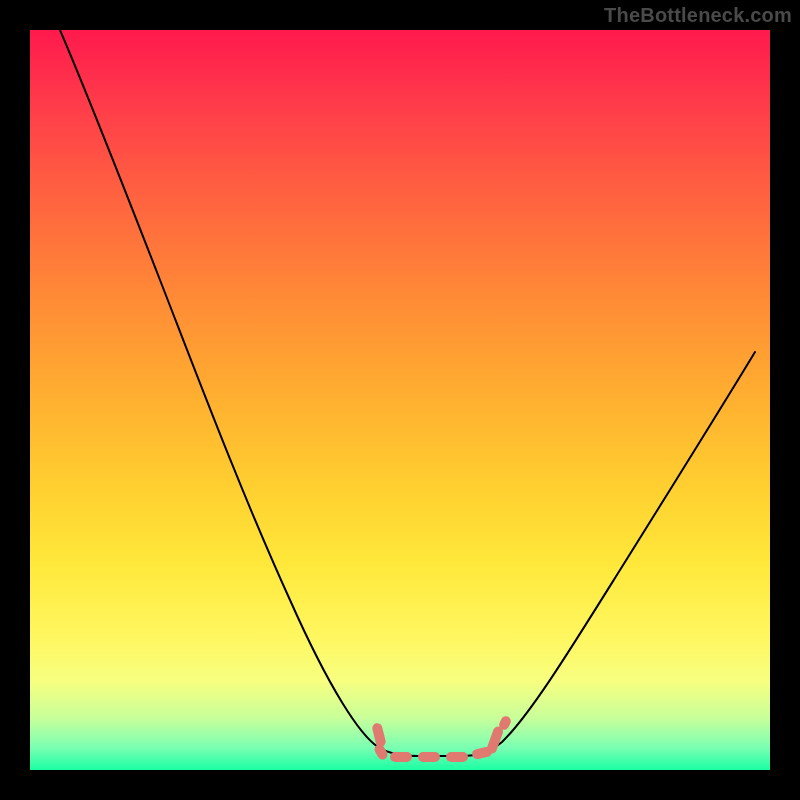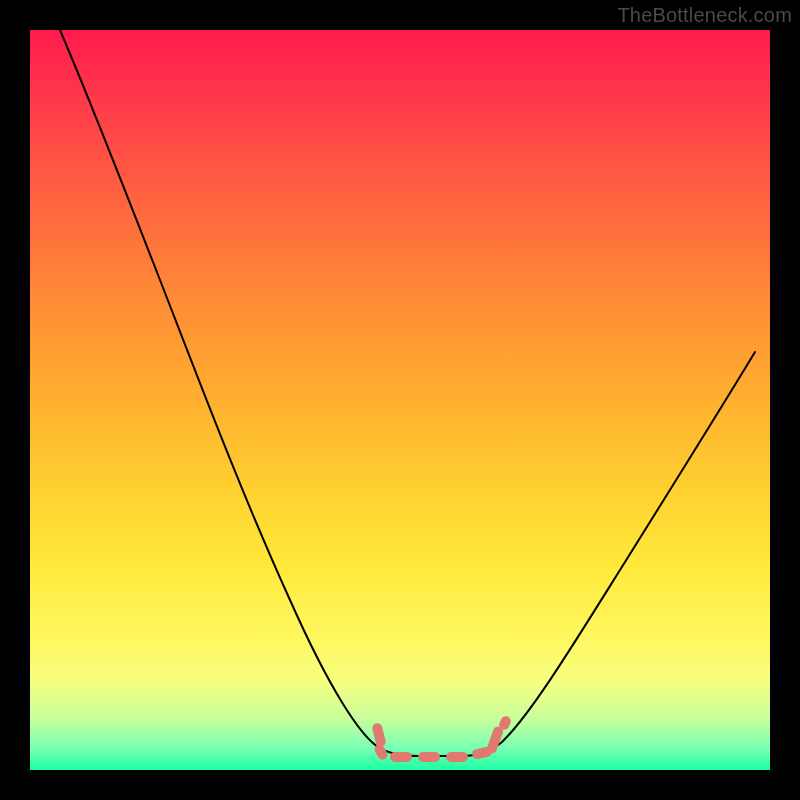"TheBottleneck.com" .watermark { font-weight: 400 -> 700 }
